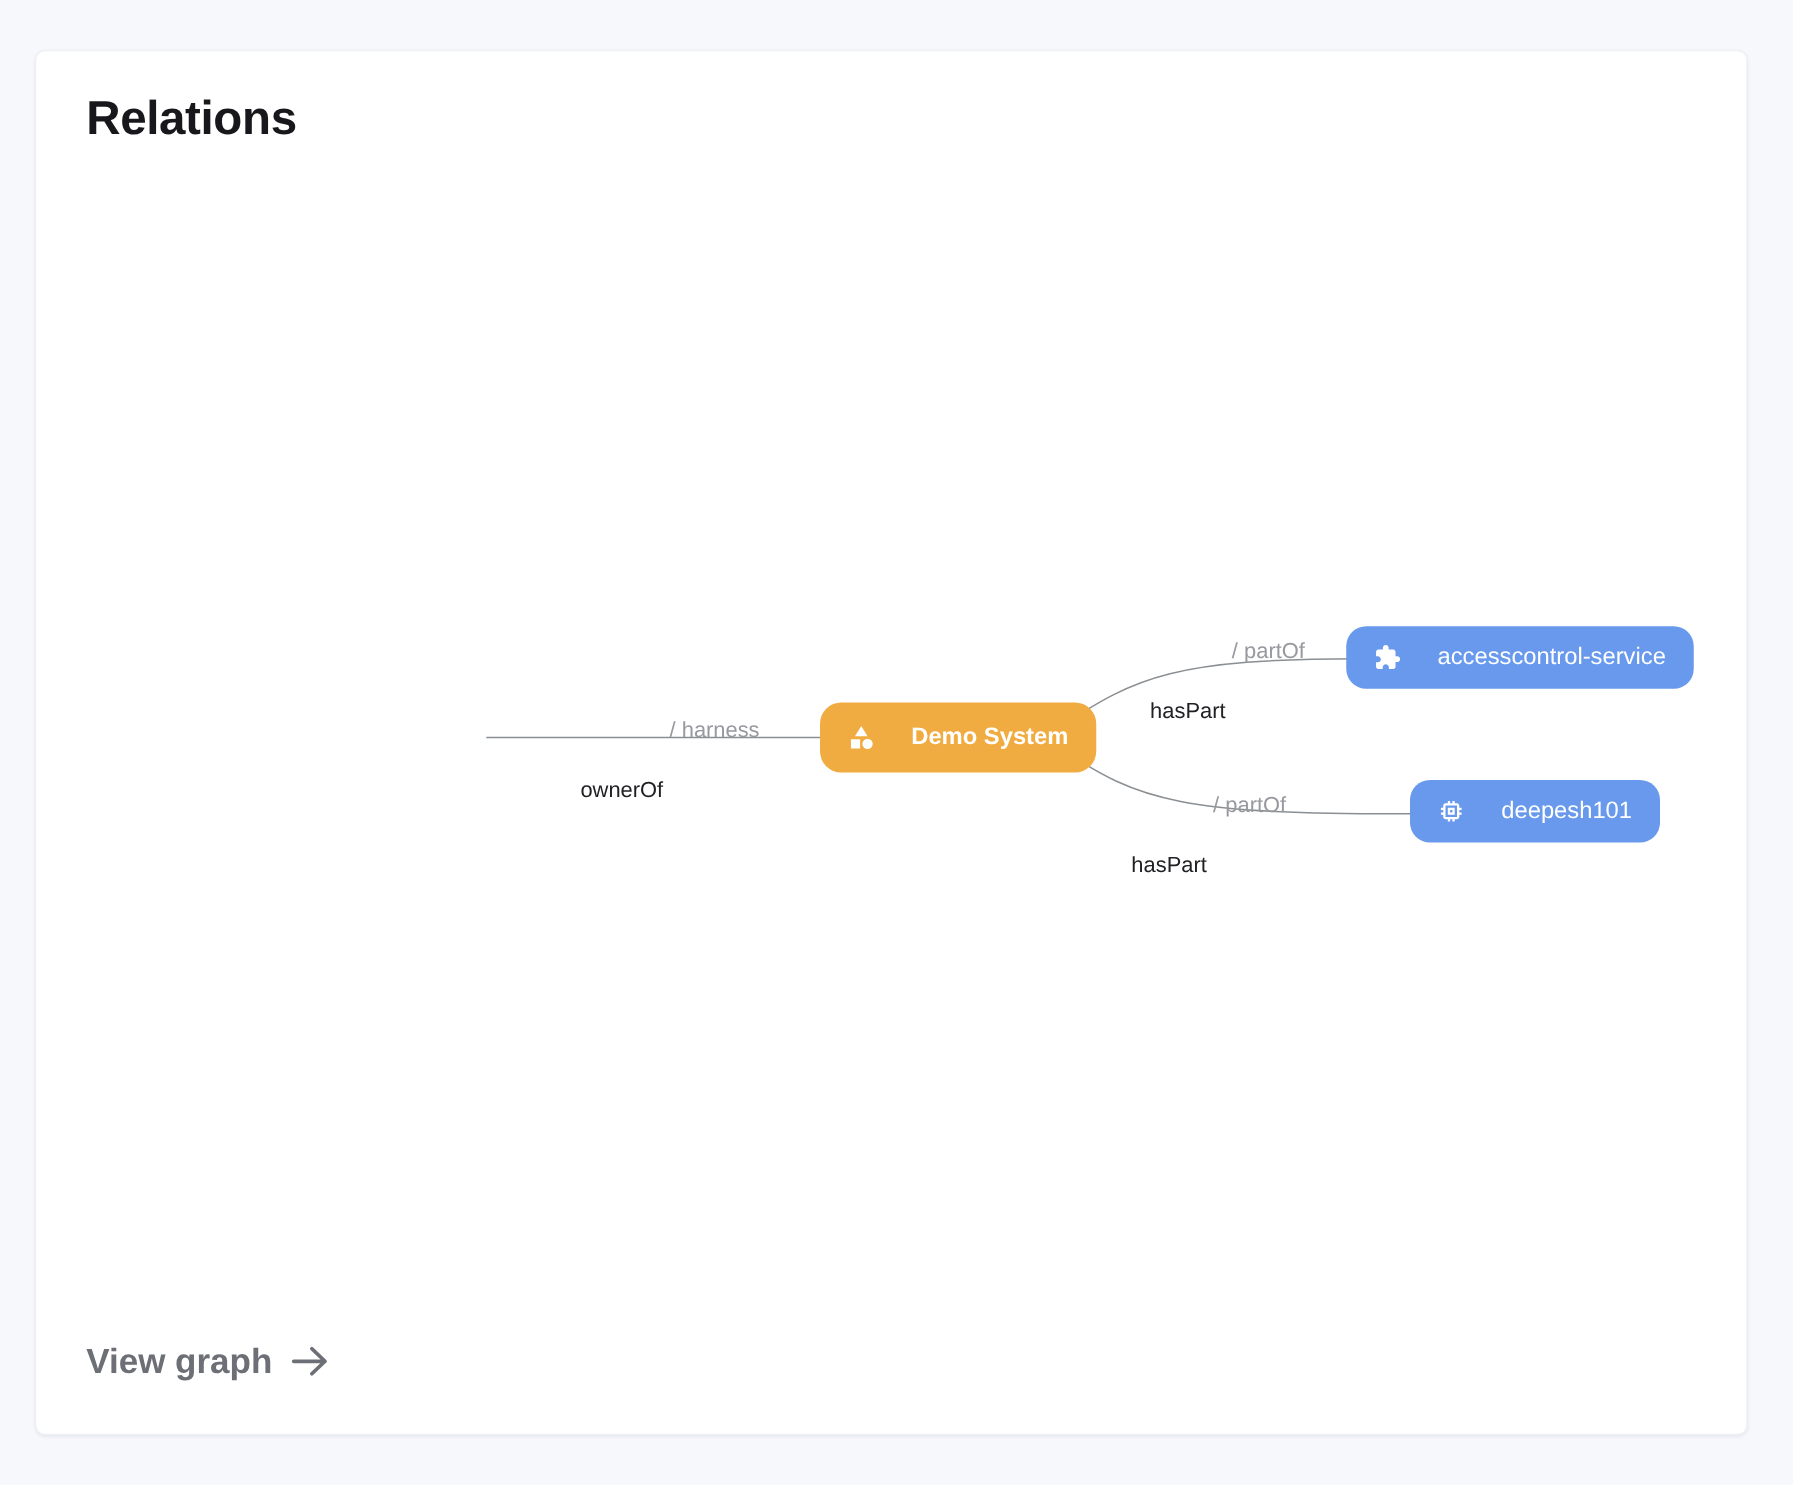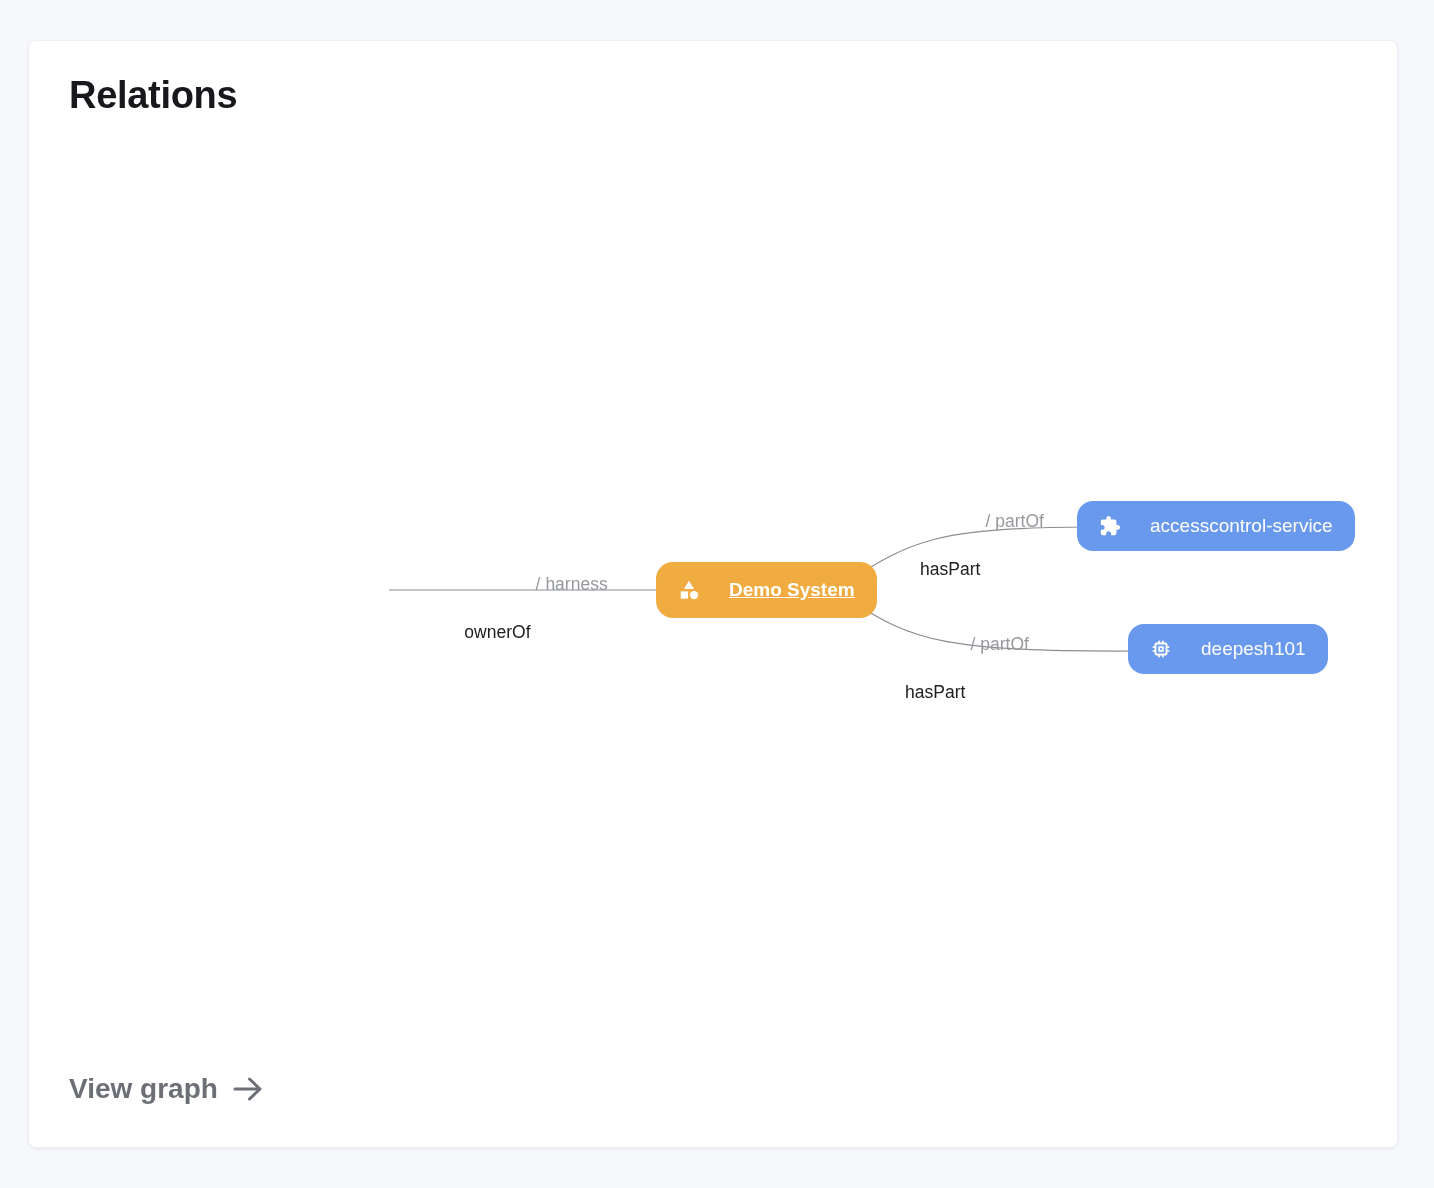"Demo System" .node-orange { text-decoration: underline -> none }
